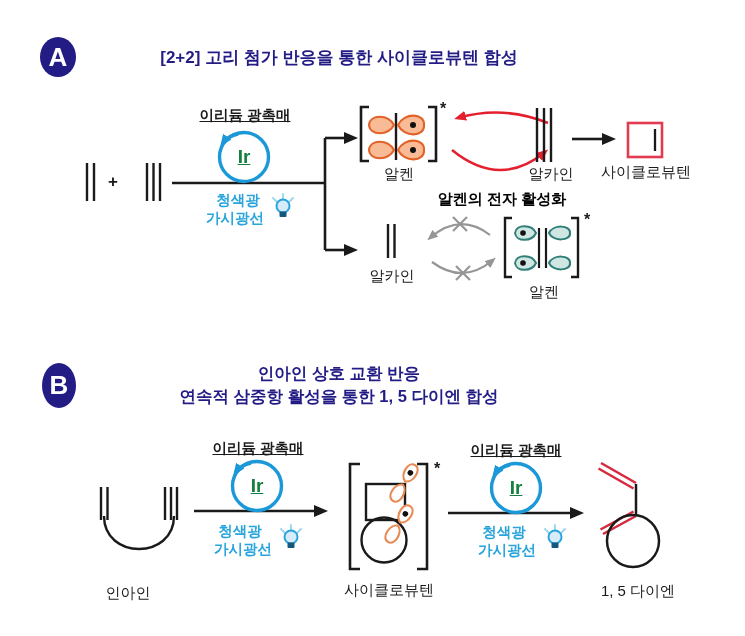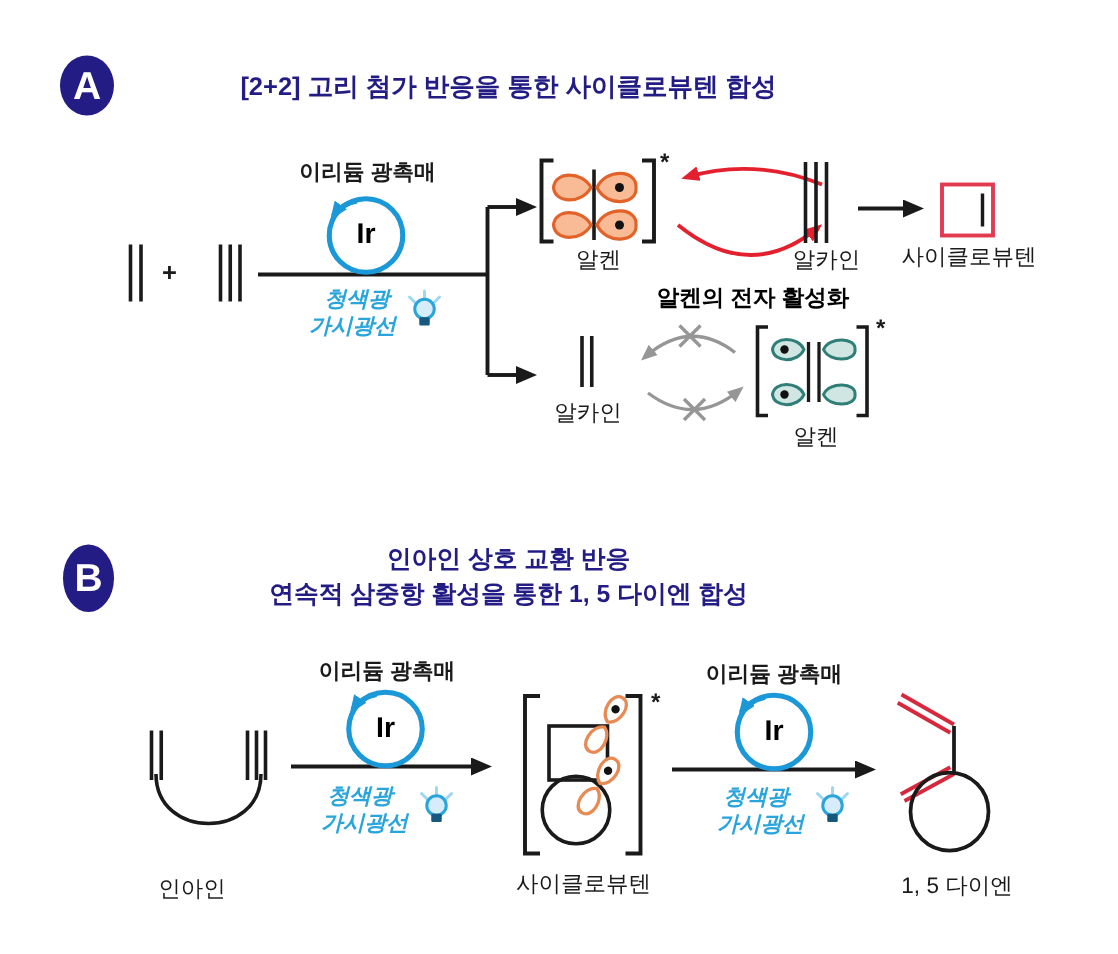"이리듐 광촉매" .cat-label { text-decoration: none -> underline }
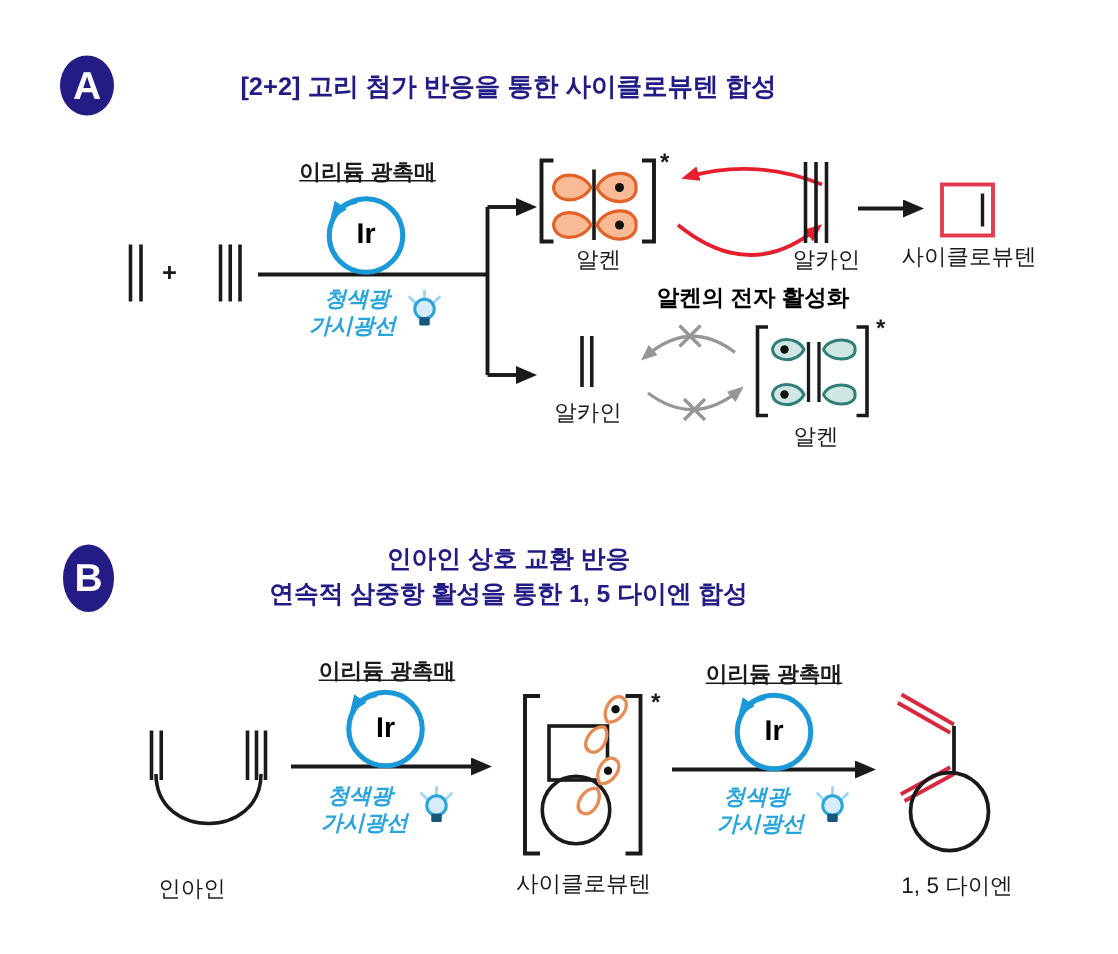"Ir" .ir-text { color: #000000 -> #15803d; text-decoration: none -> underline }
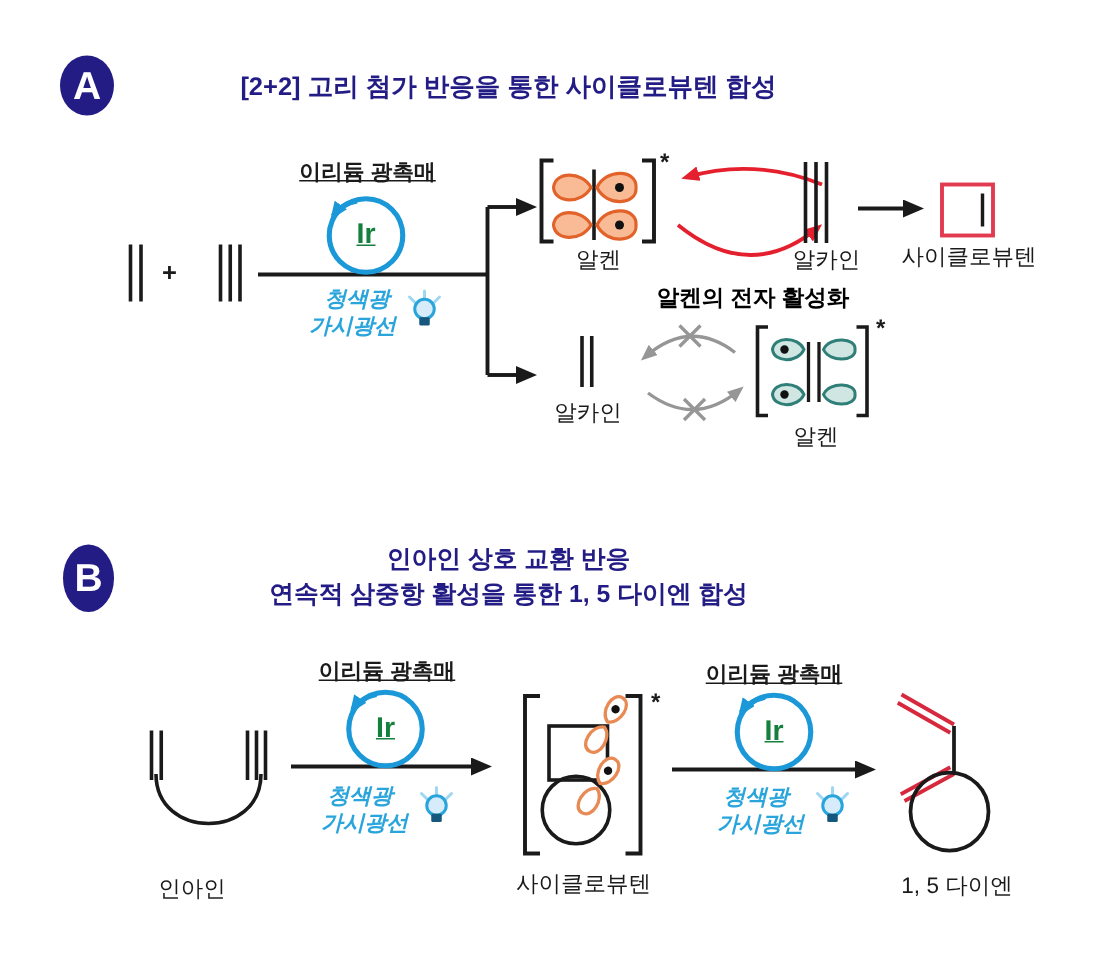"청색광" .light-label { font-style: italic -> none }
